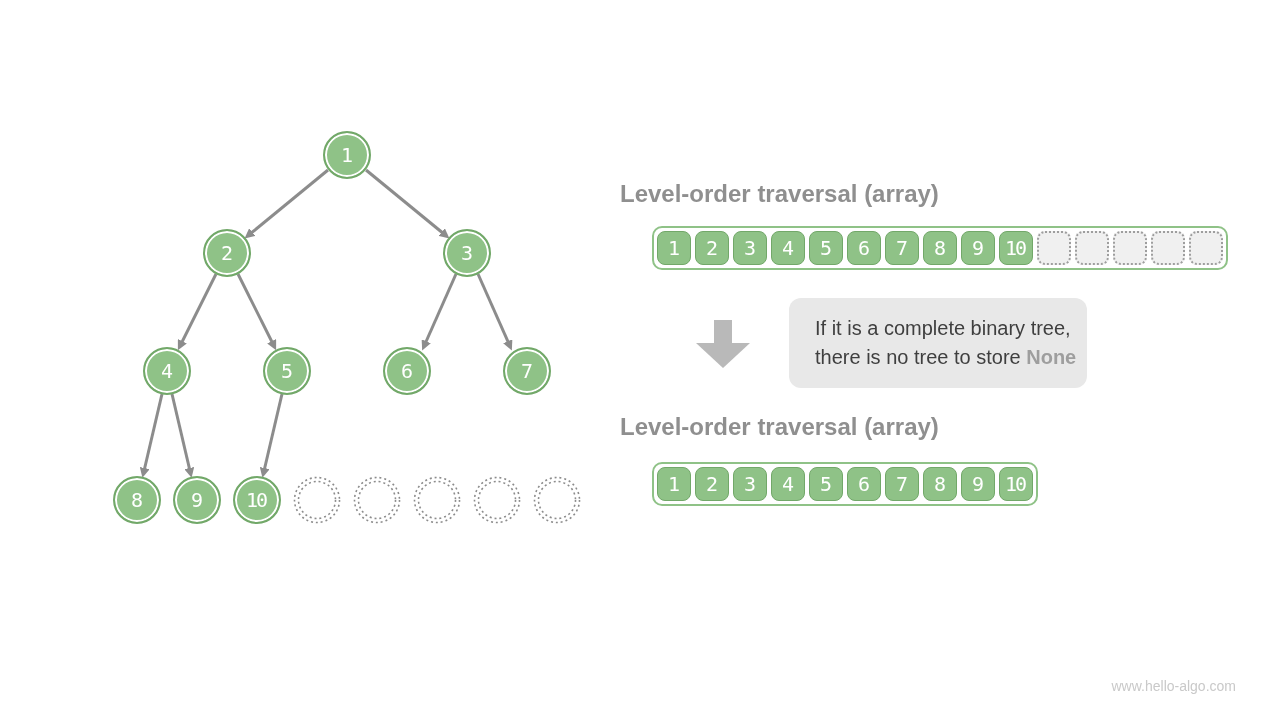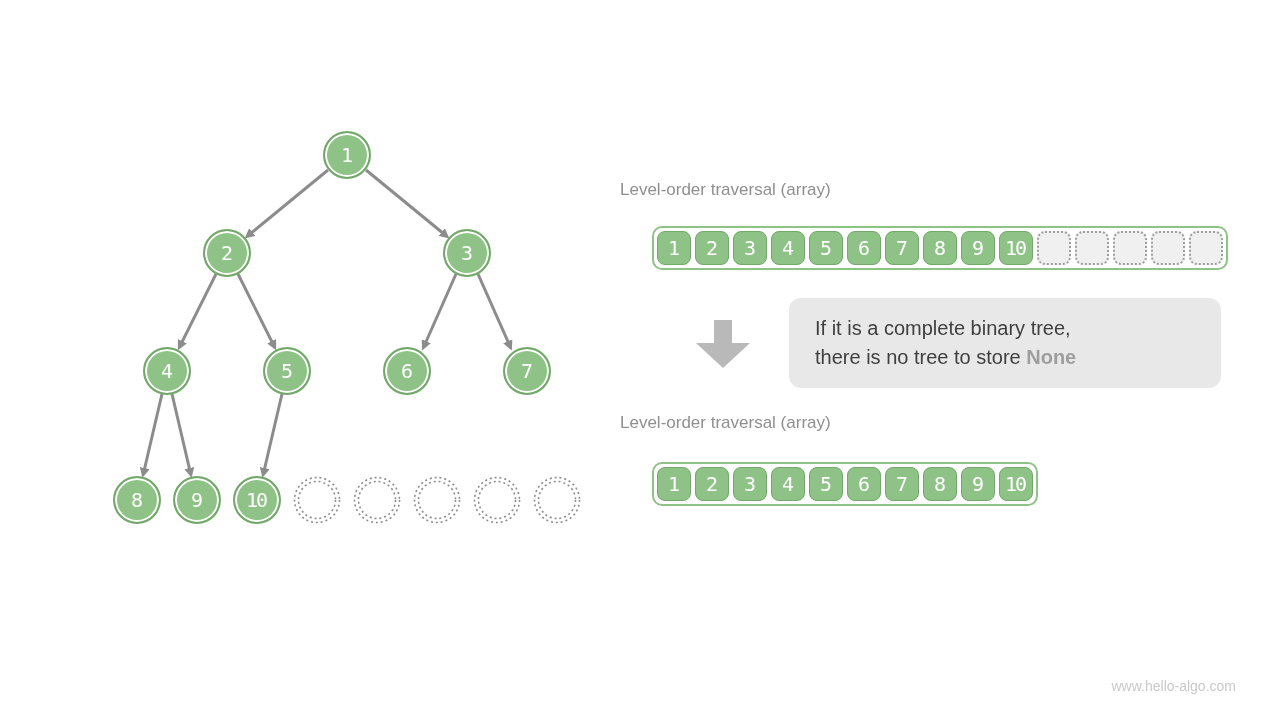"Level-order traversal (array)" .array-title { font-size: 17px -> 24px; font-weight: normal -> bold }
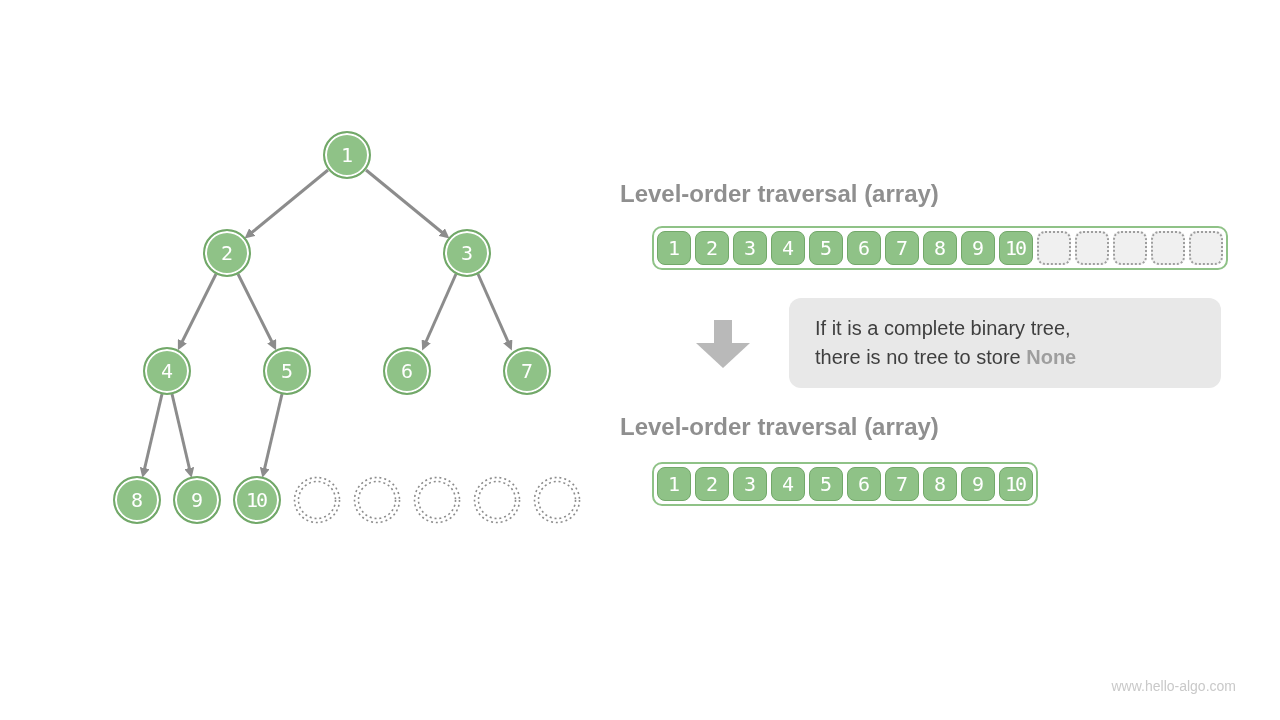"If it is a complete" #callout { width: 432px -> 298px }
